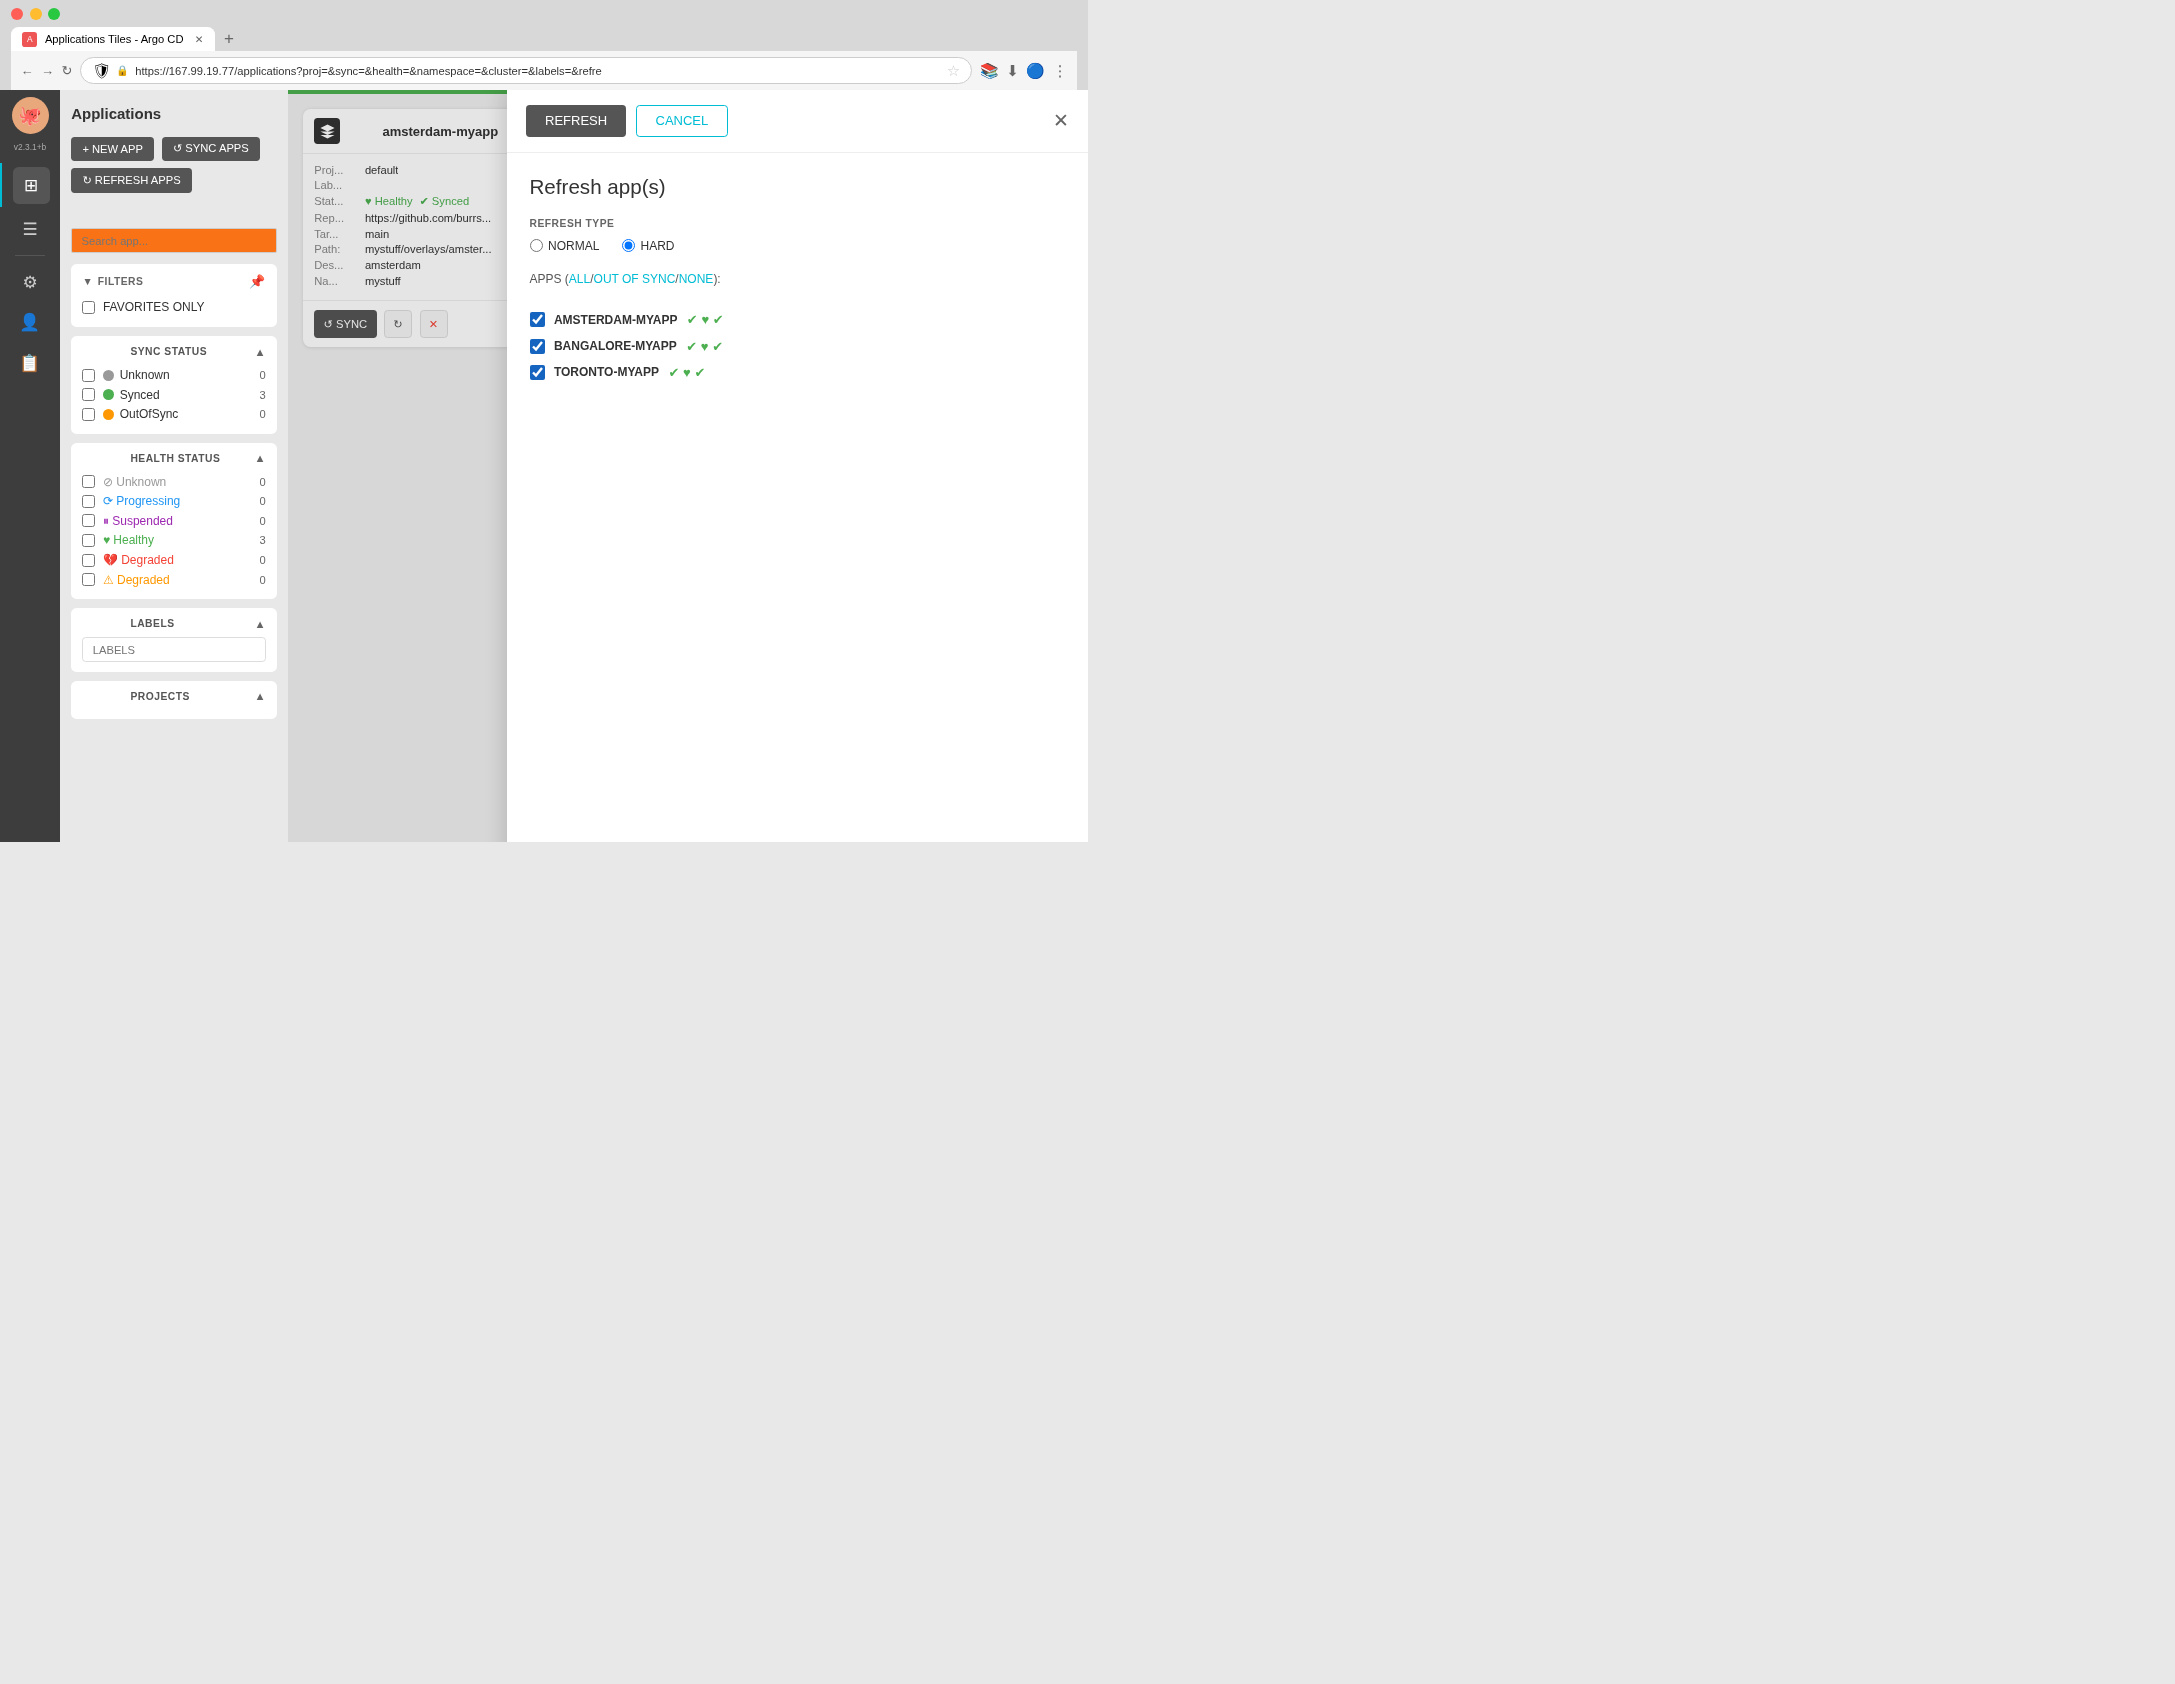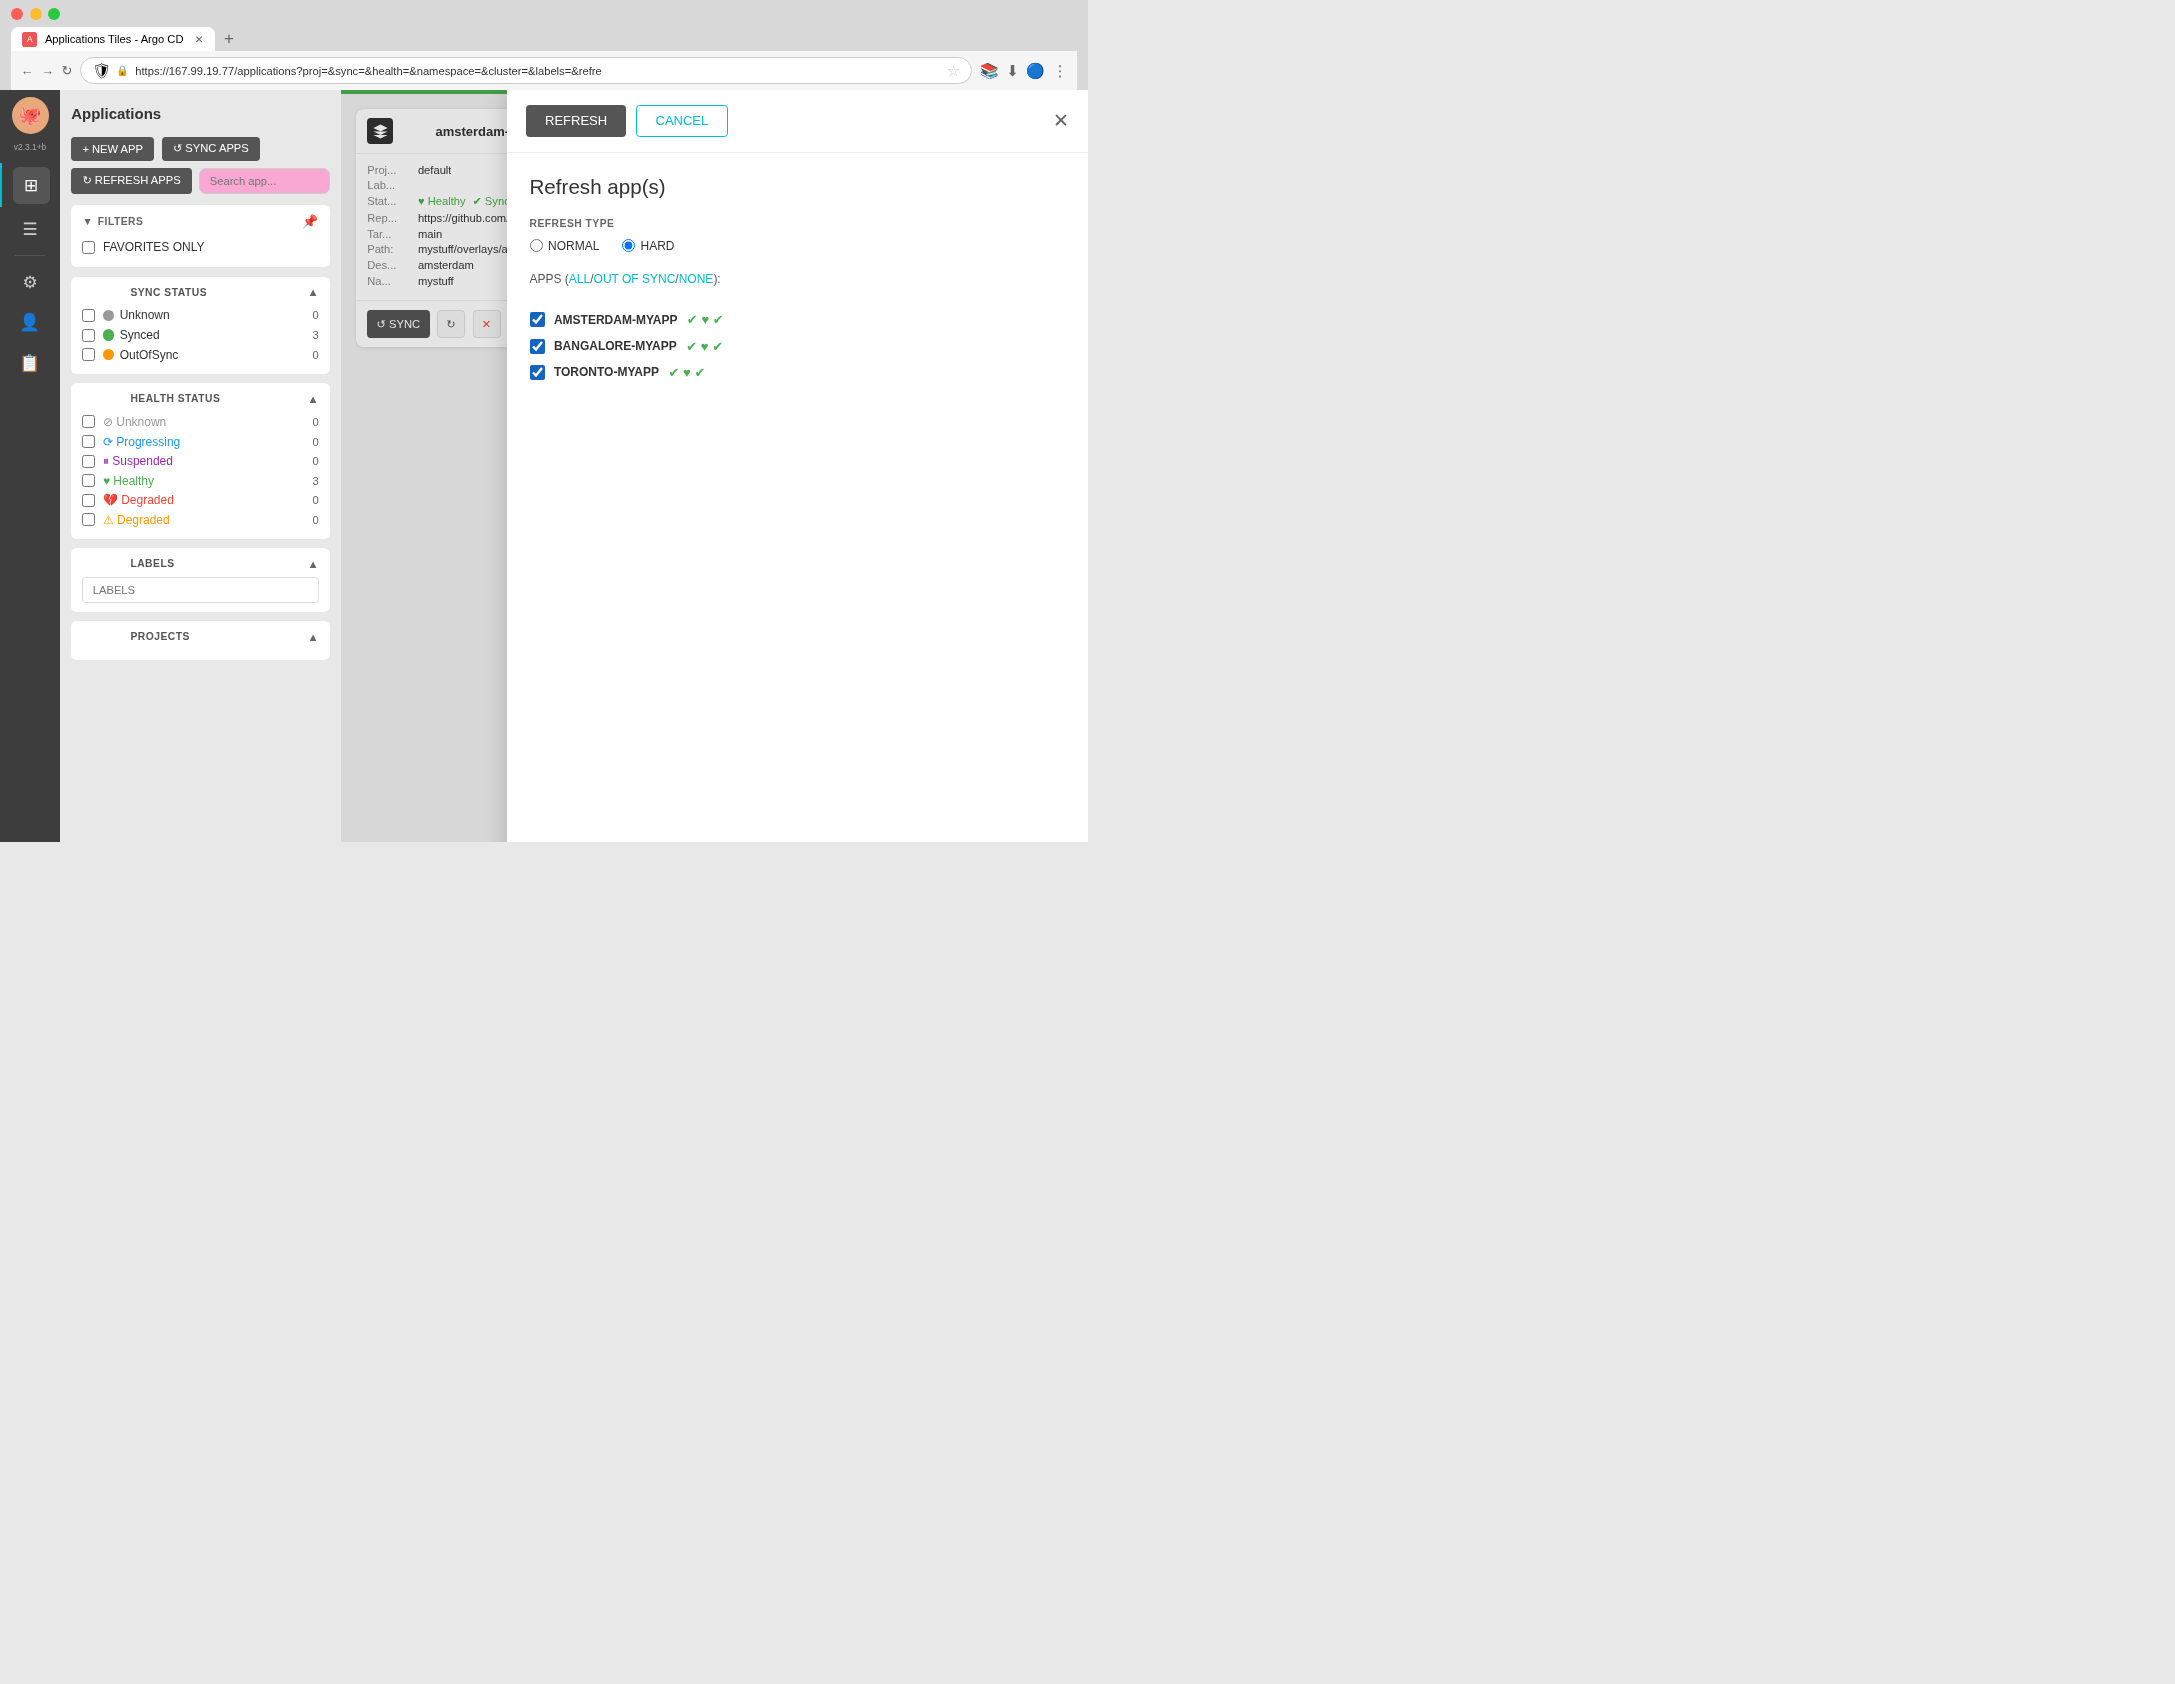"Applications" .sidebar { width: 281px -> 228px }
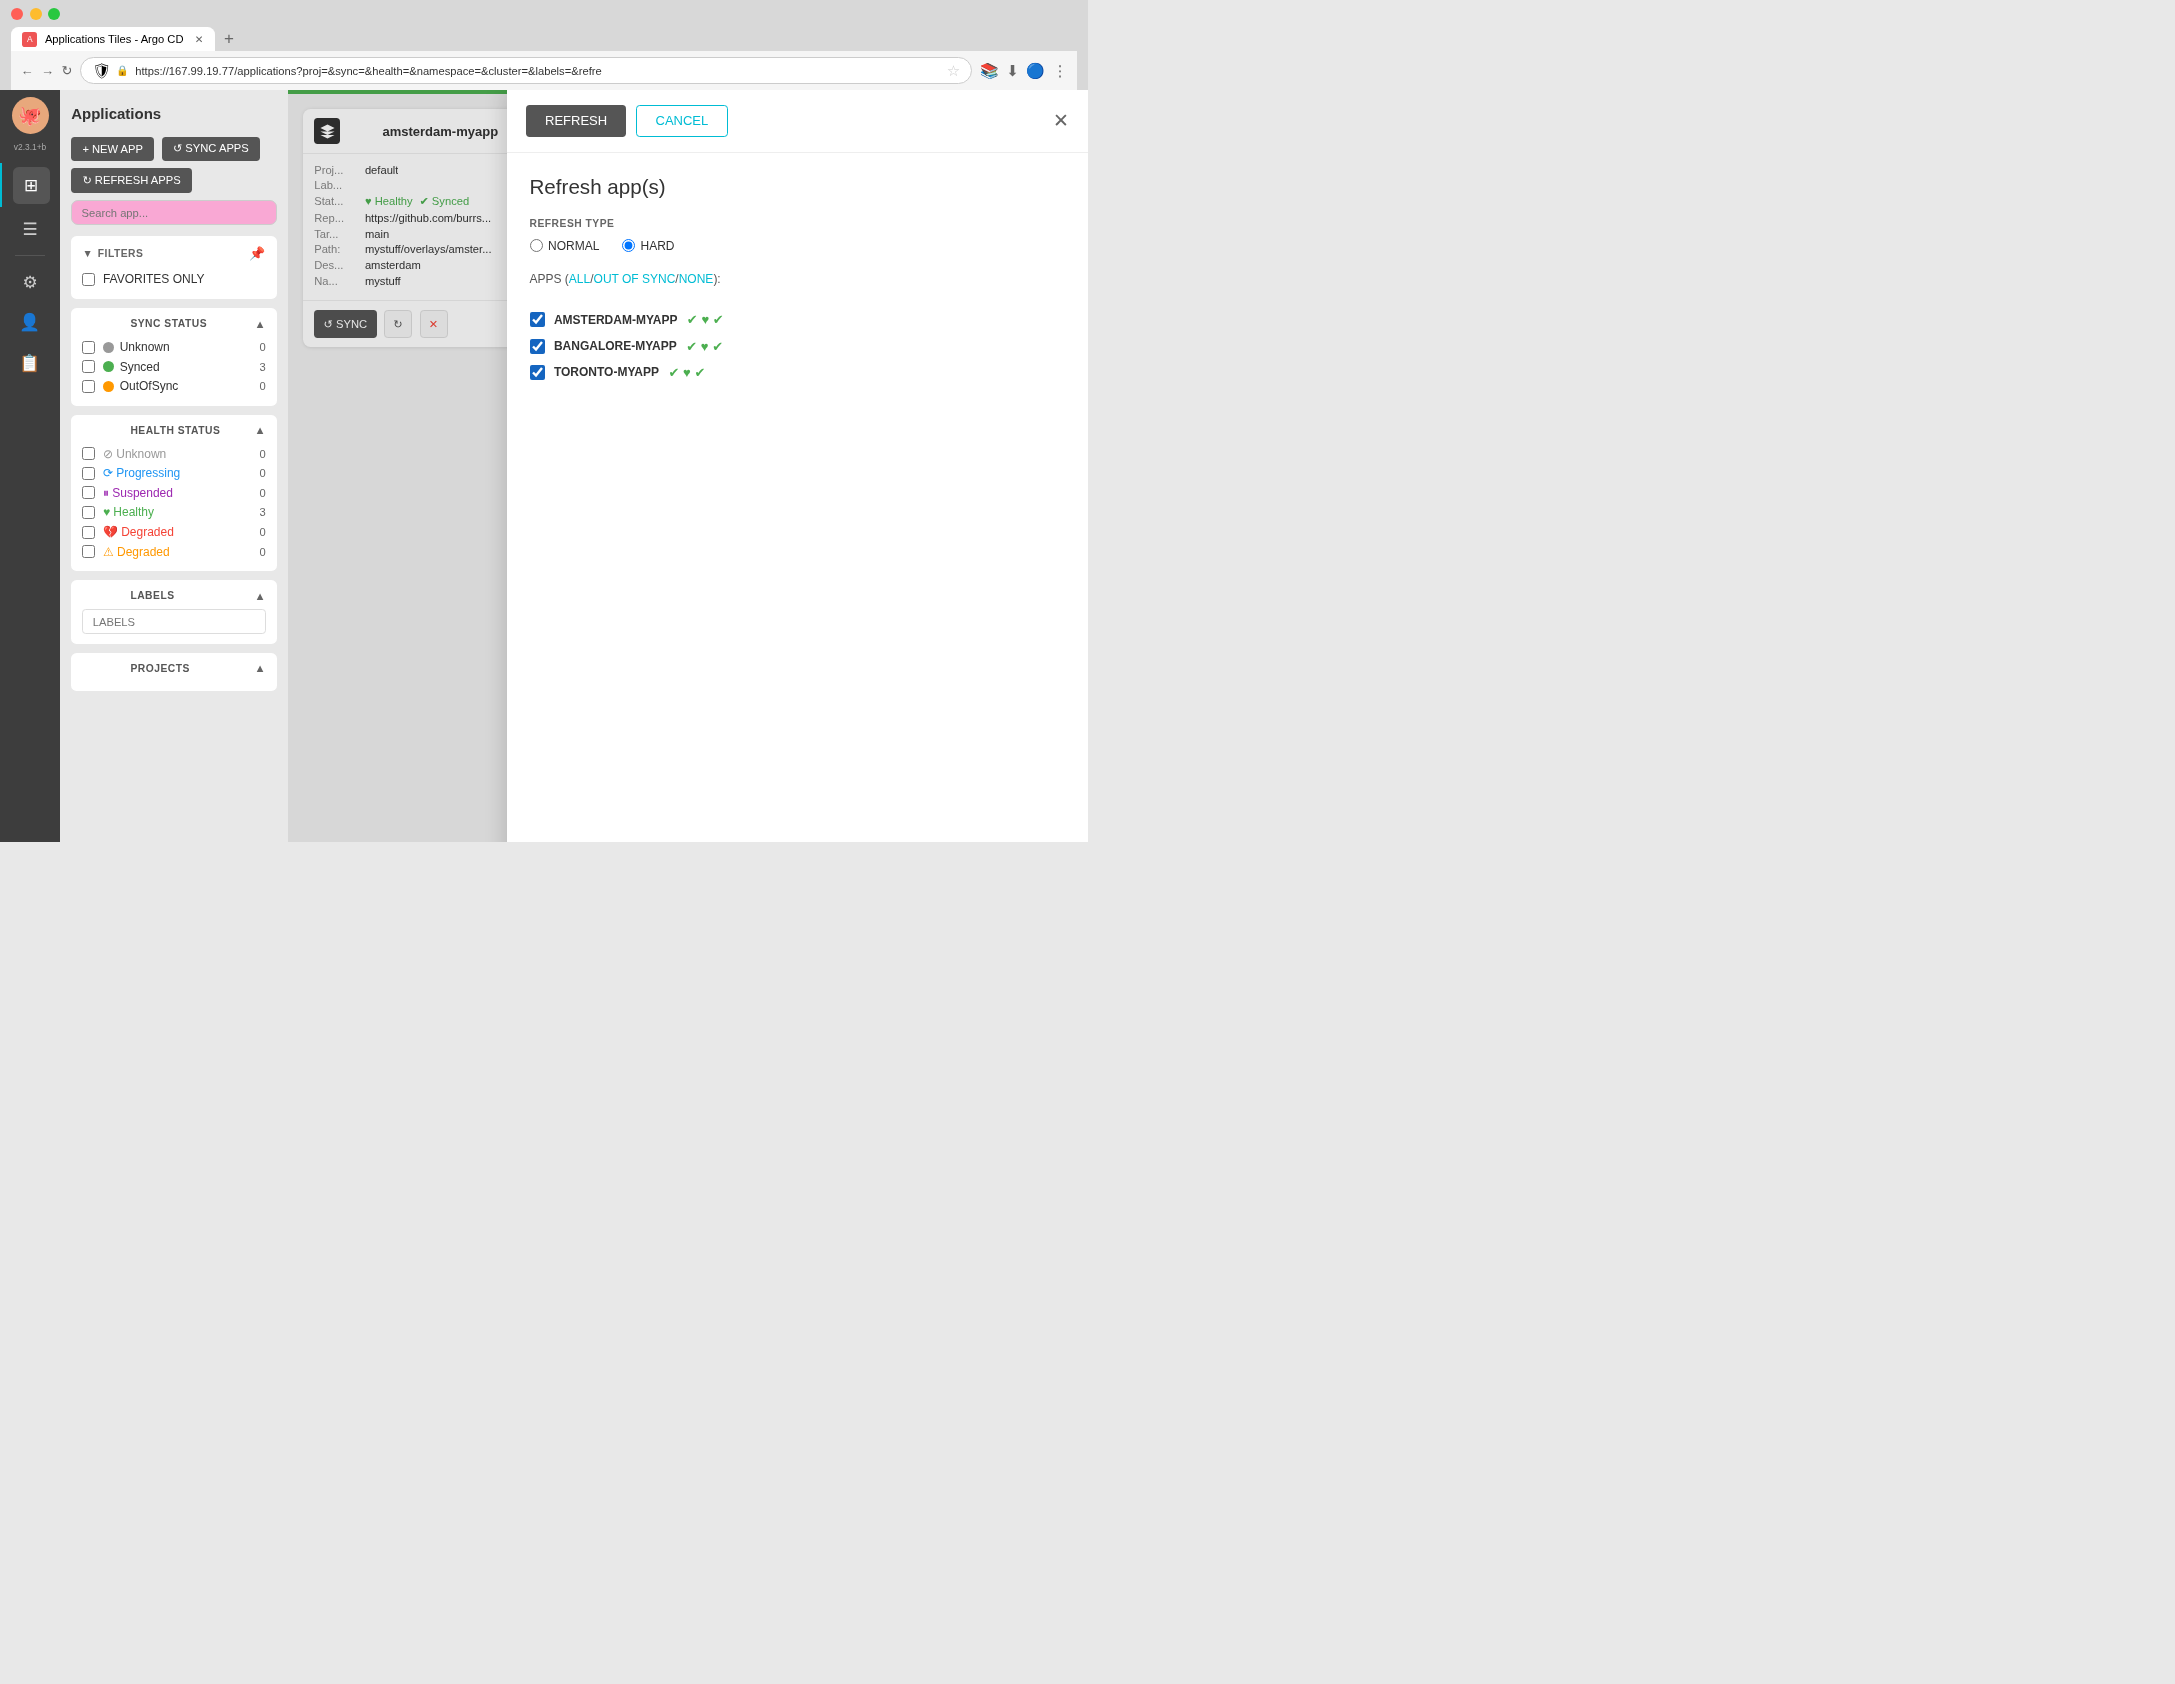"Search app..." .search-input { background: #f9a8d4 -> #f97316; border-radius: 7px -> 2px; margin-top: none -> 28px }
